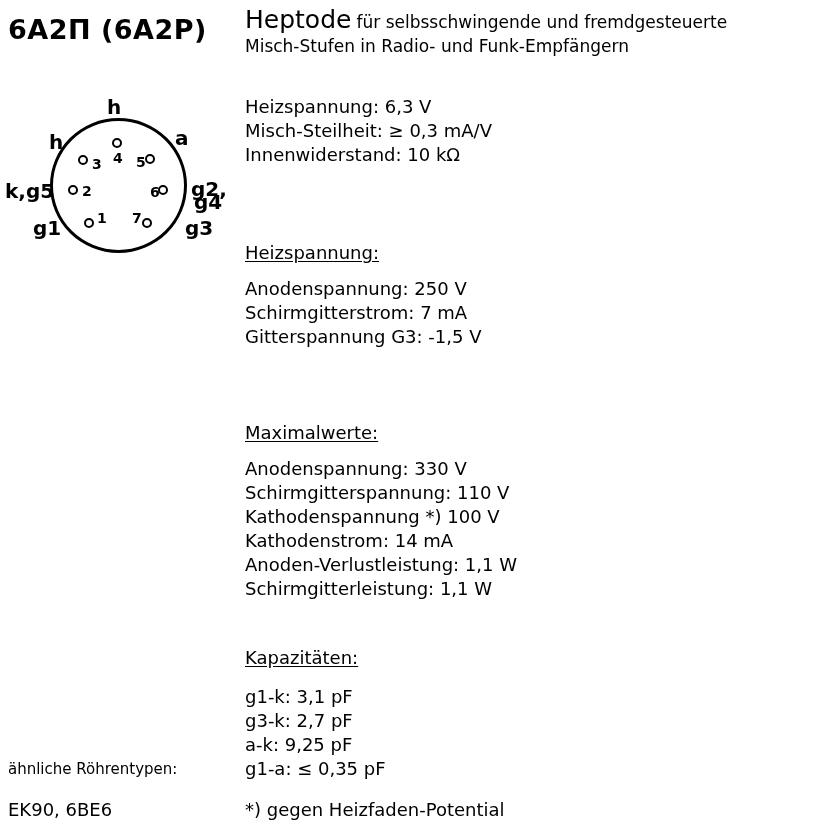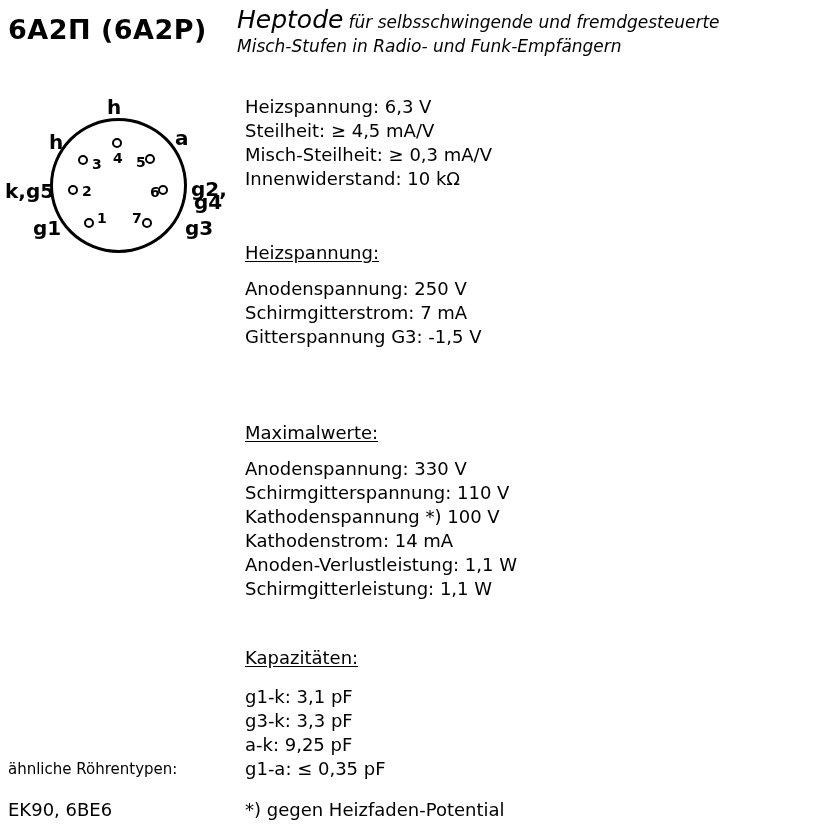"Heptode für selbsschwingende und" .subtitle { font-style: italic -> none; left: 237px -> 245px }
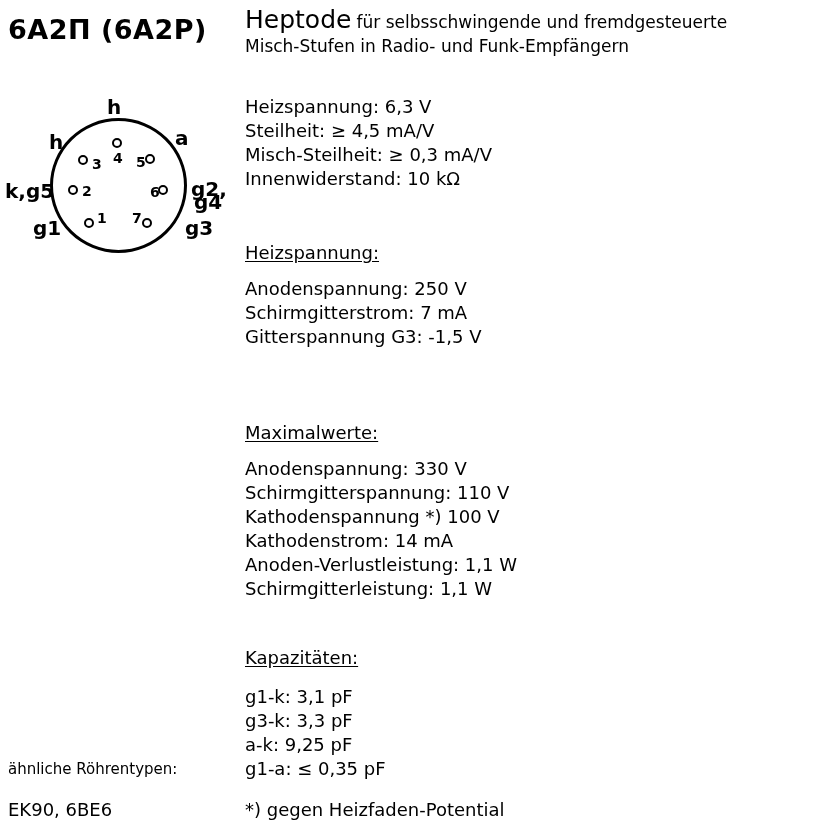"Steilheit: ≥ 4,5 mA/V" div.spec-line { html: <div>Steilheit: ≥ 4,5 mA/V</div> -> none }
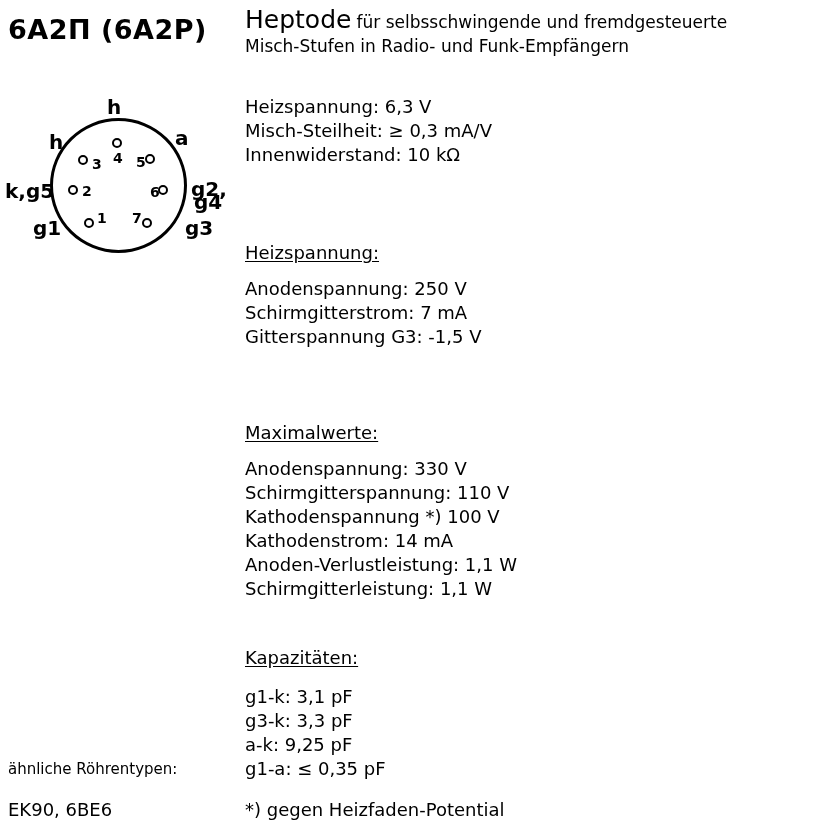"g3-k: 3,3 pF" div.spec-line { text: 3,3 -> 2,7 }
